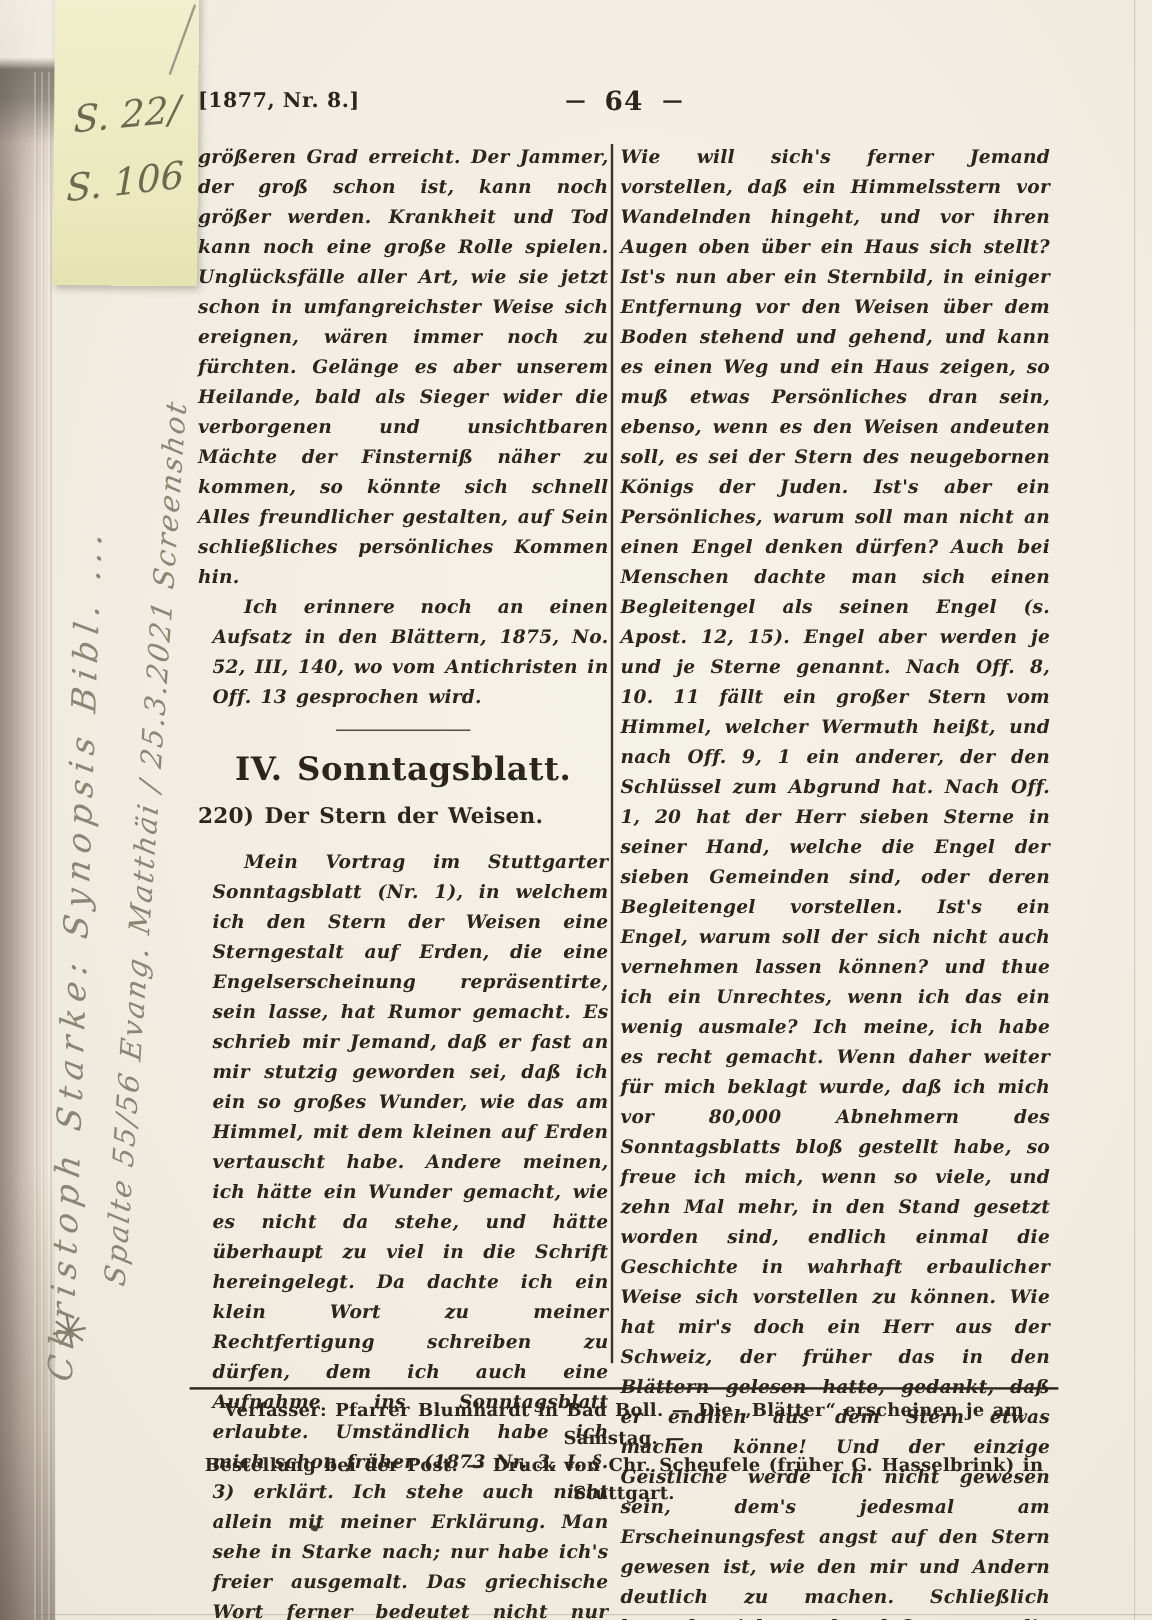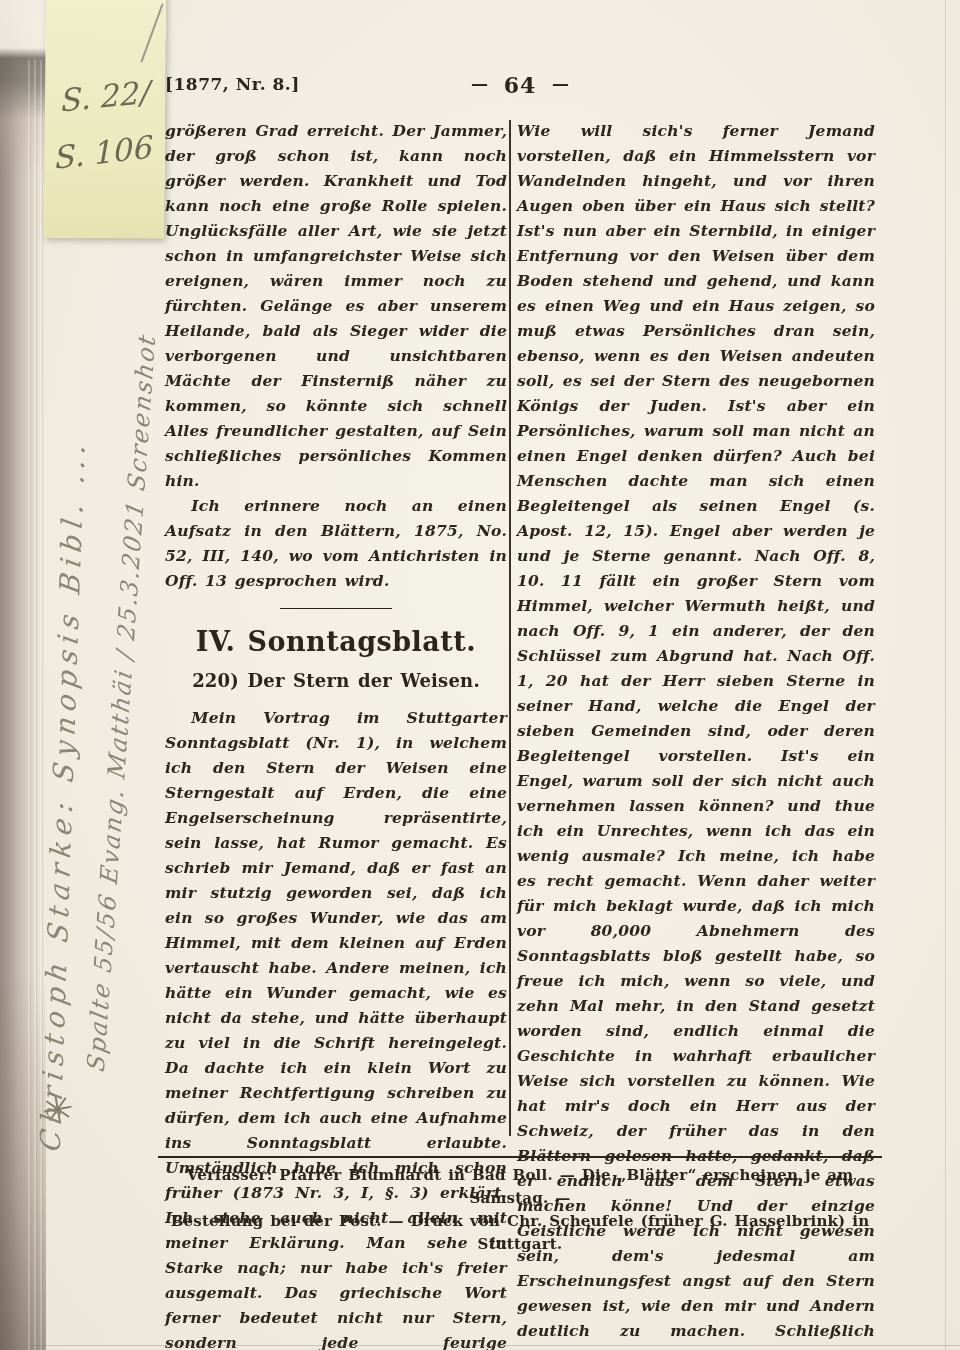"Ich erinnere noch an einen" .col p.indent { margin-left: none -> 12px }
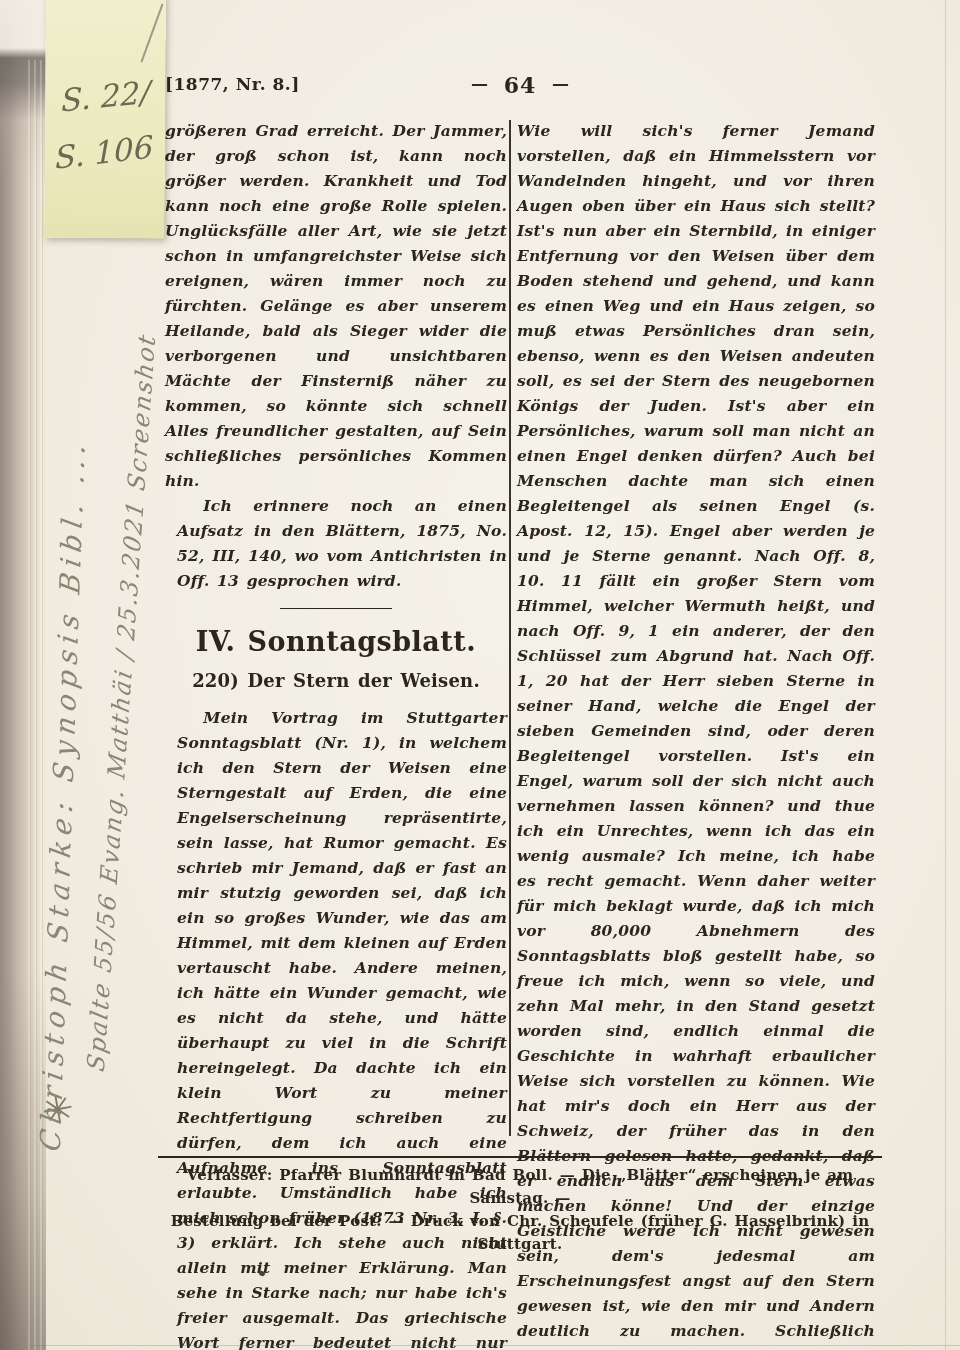"220) Der Stern der Weisen." .article-heading { text-align: center -> left }
